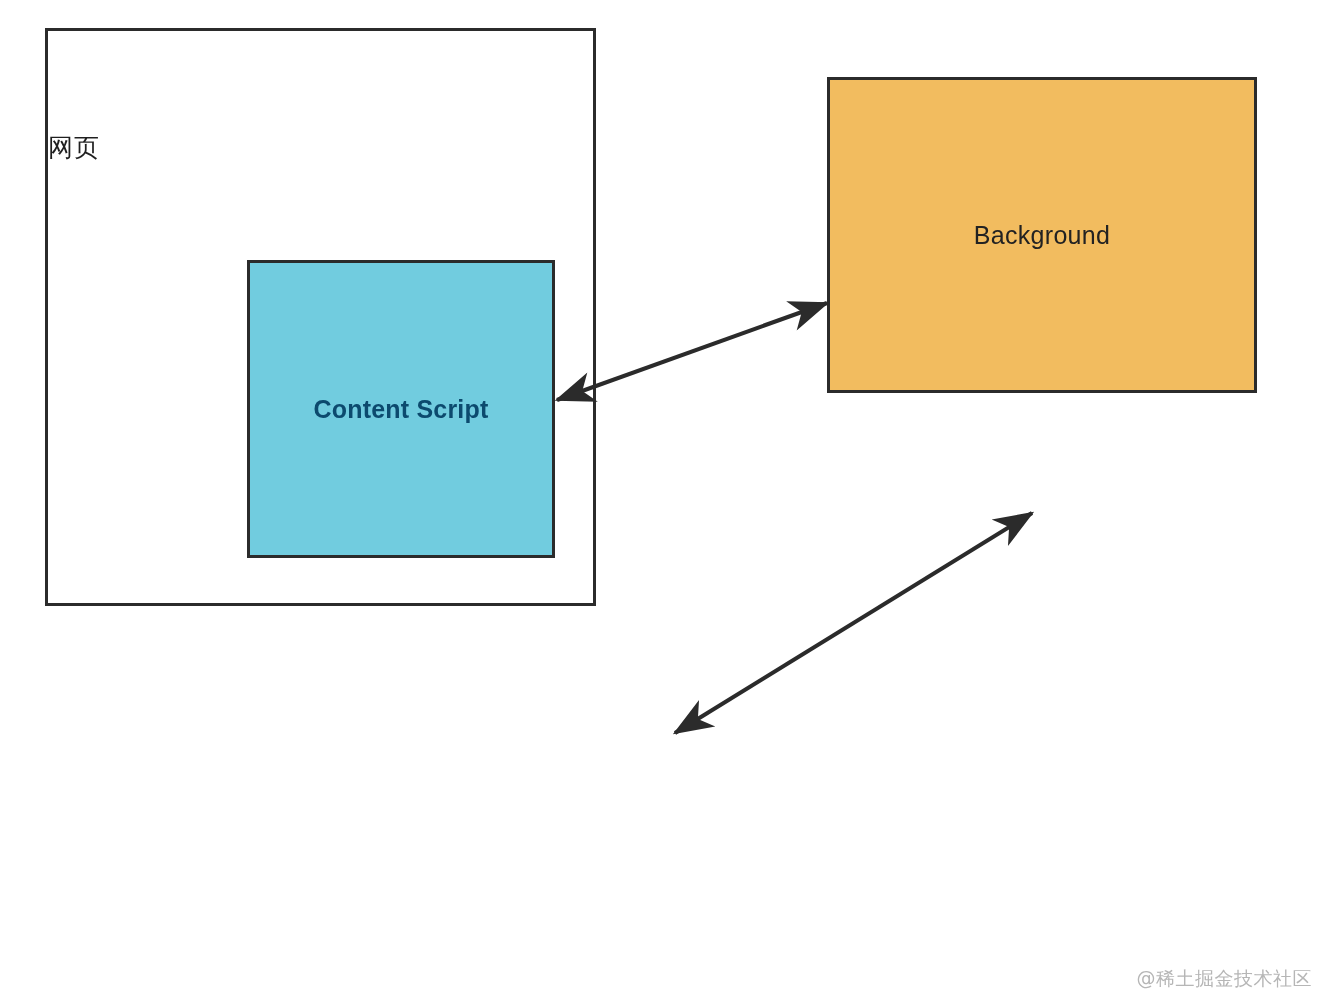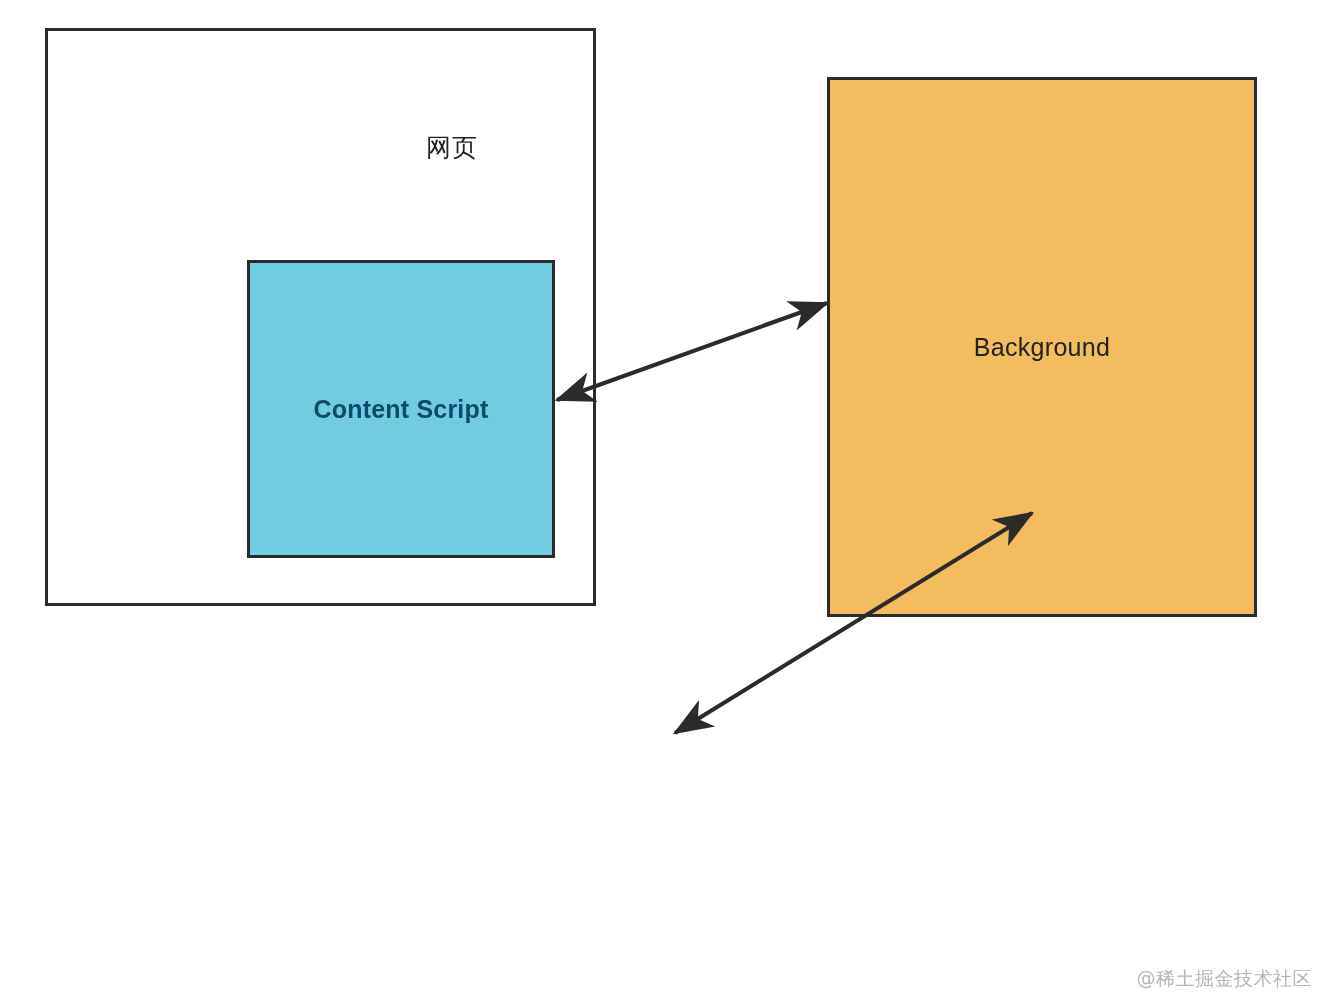"网页" #webpage-label { text-align: right -> left }
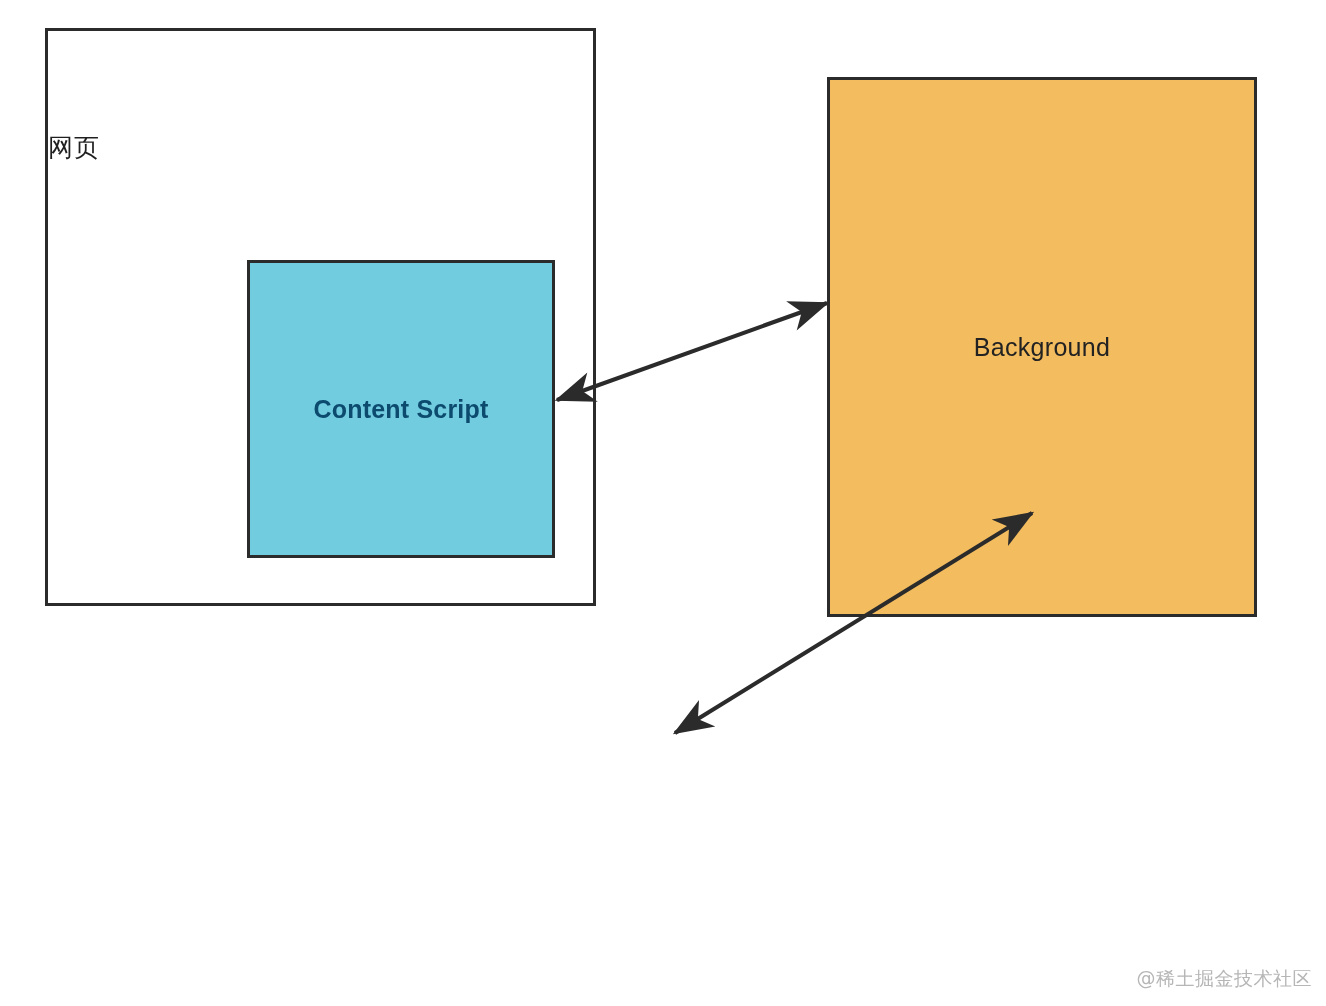"Background" div.box { height: 540px -> 316px }
